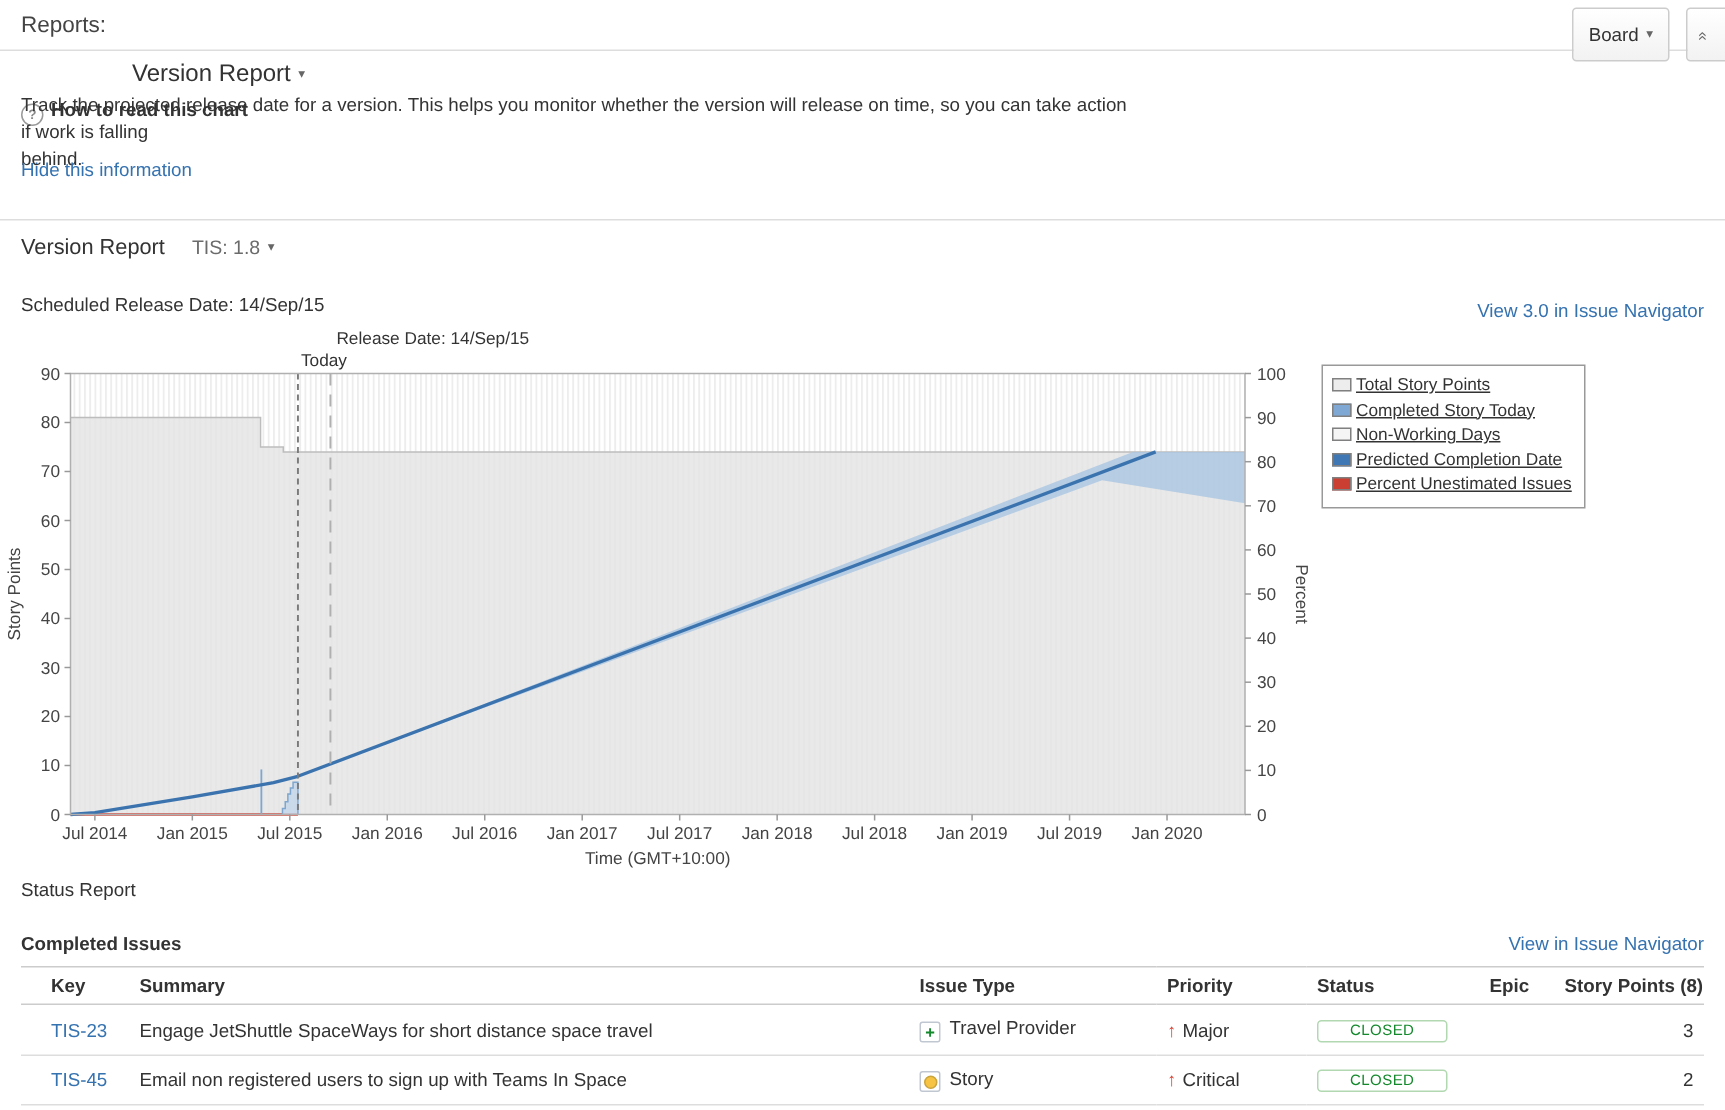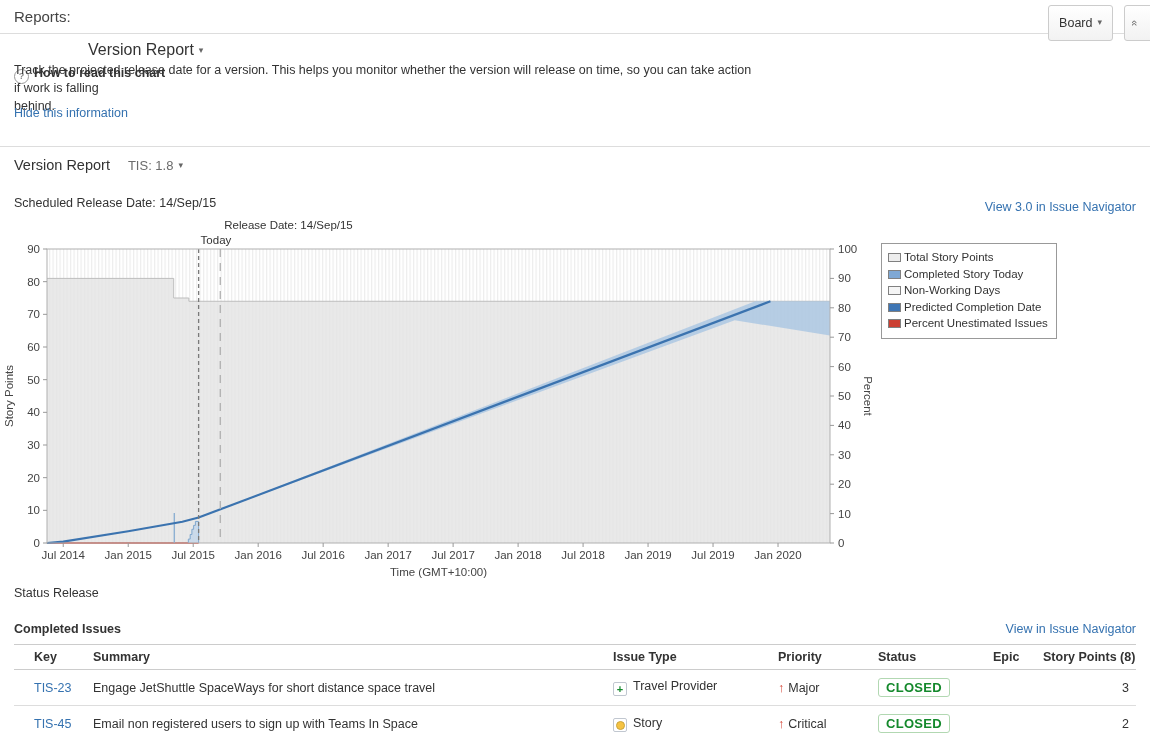"Total Story Points" .legend-row { text-decoration: none -> underline }
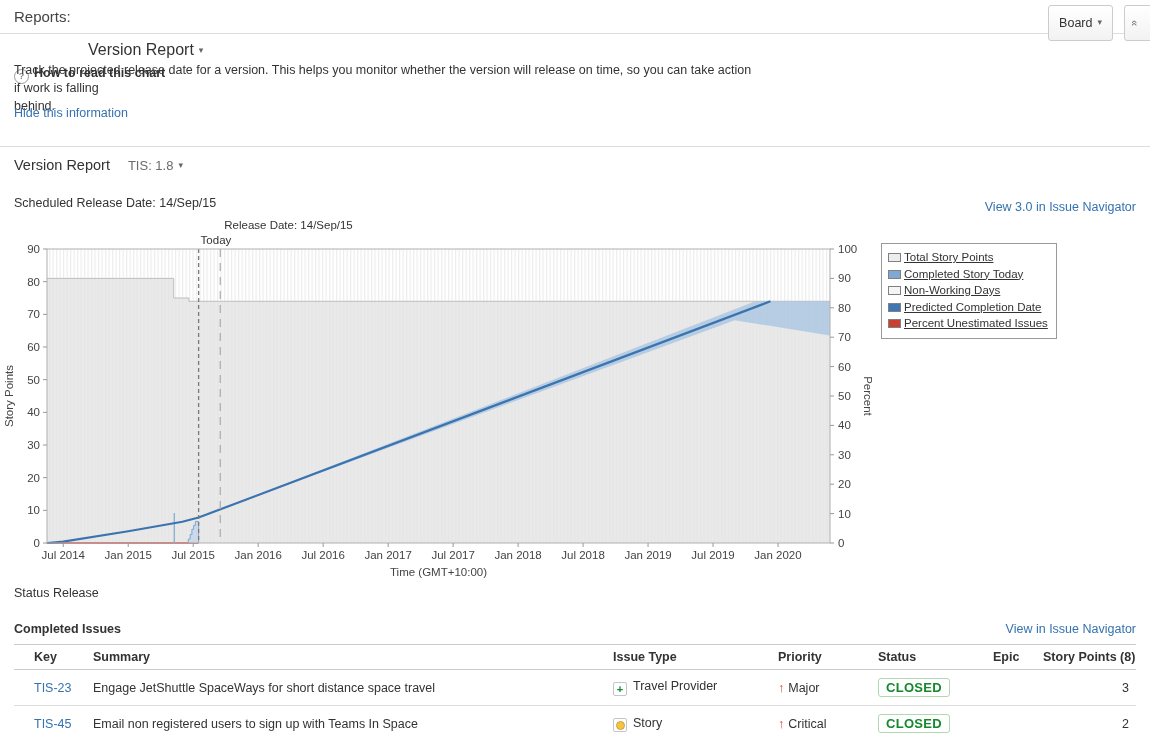"Status Release" div.status-report { text: Release -> Report }
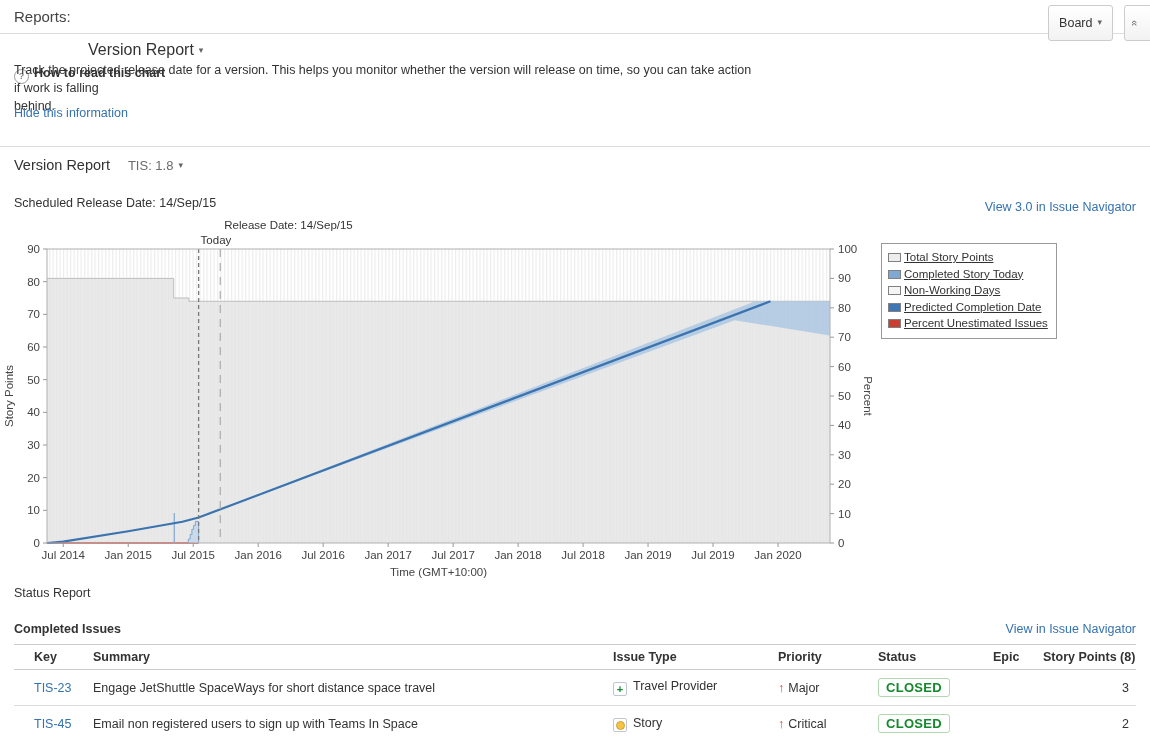"CLOSED" .status-lozenge { font-size: 13px -> 10px; font-weight: bold -> normal; padding: 1px 7px -> 1px 21px }
